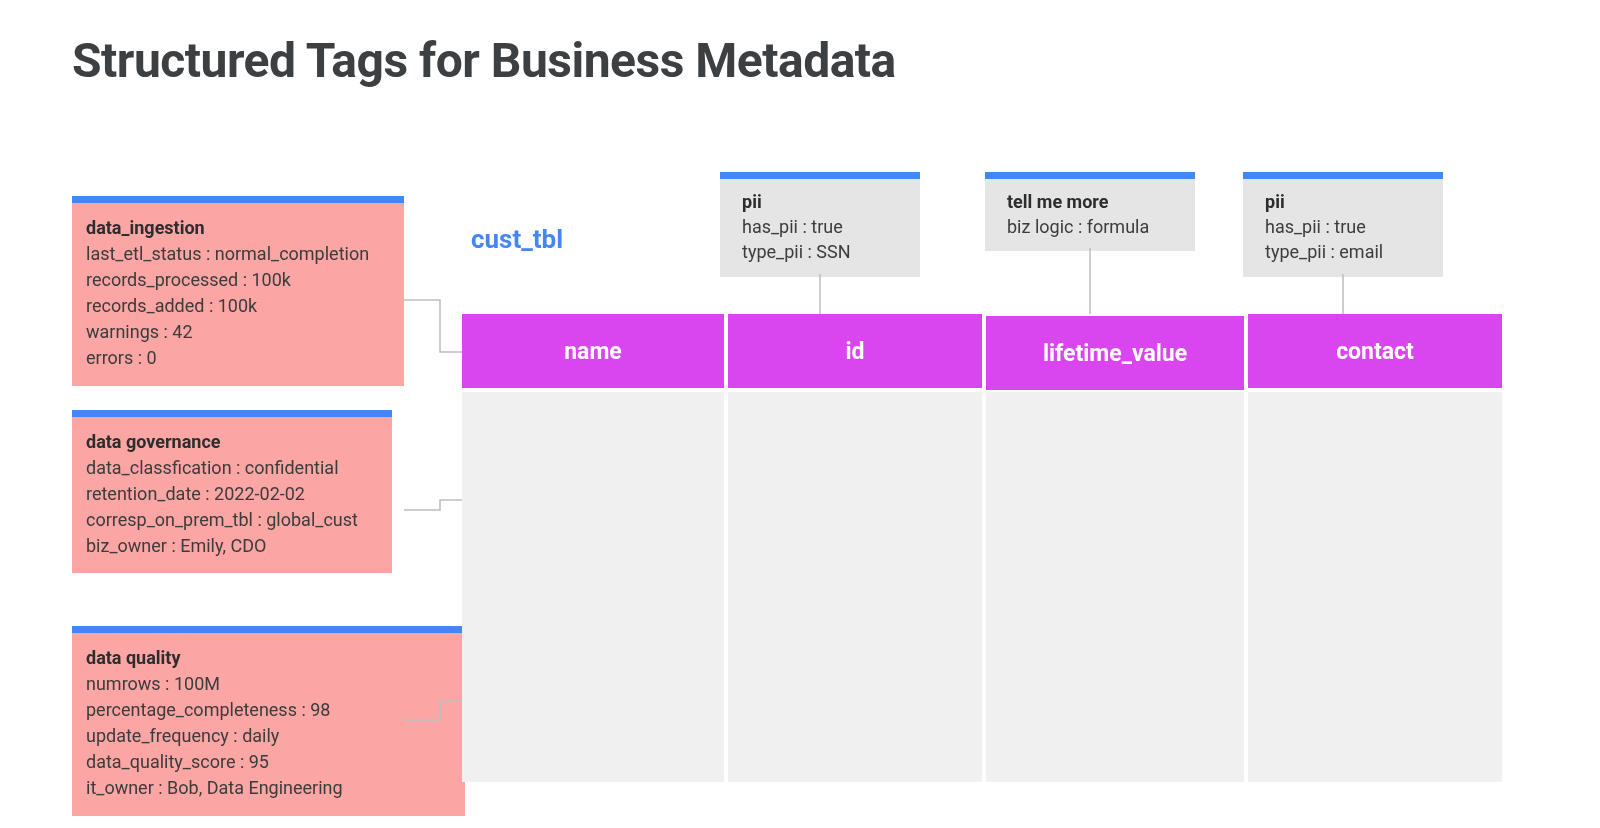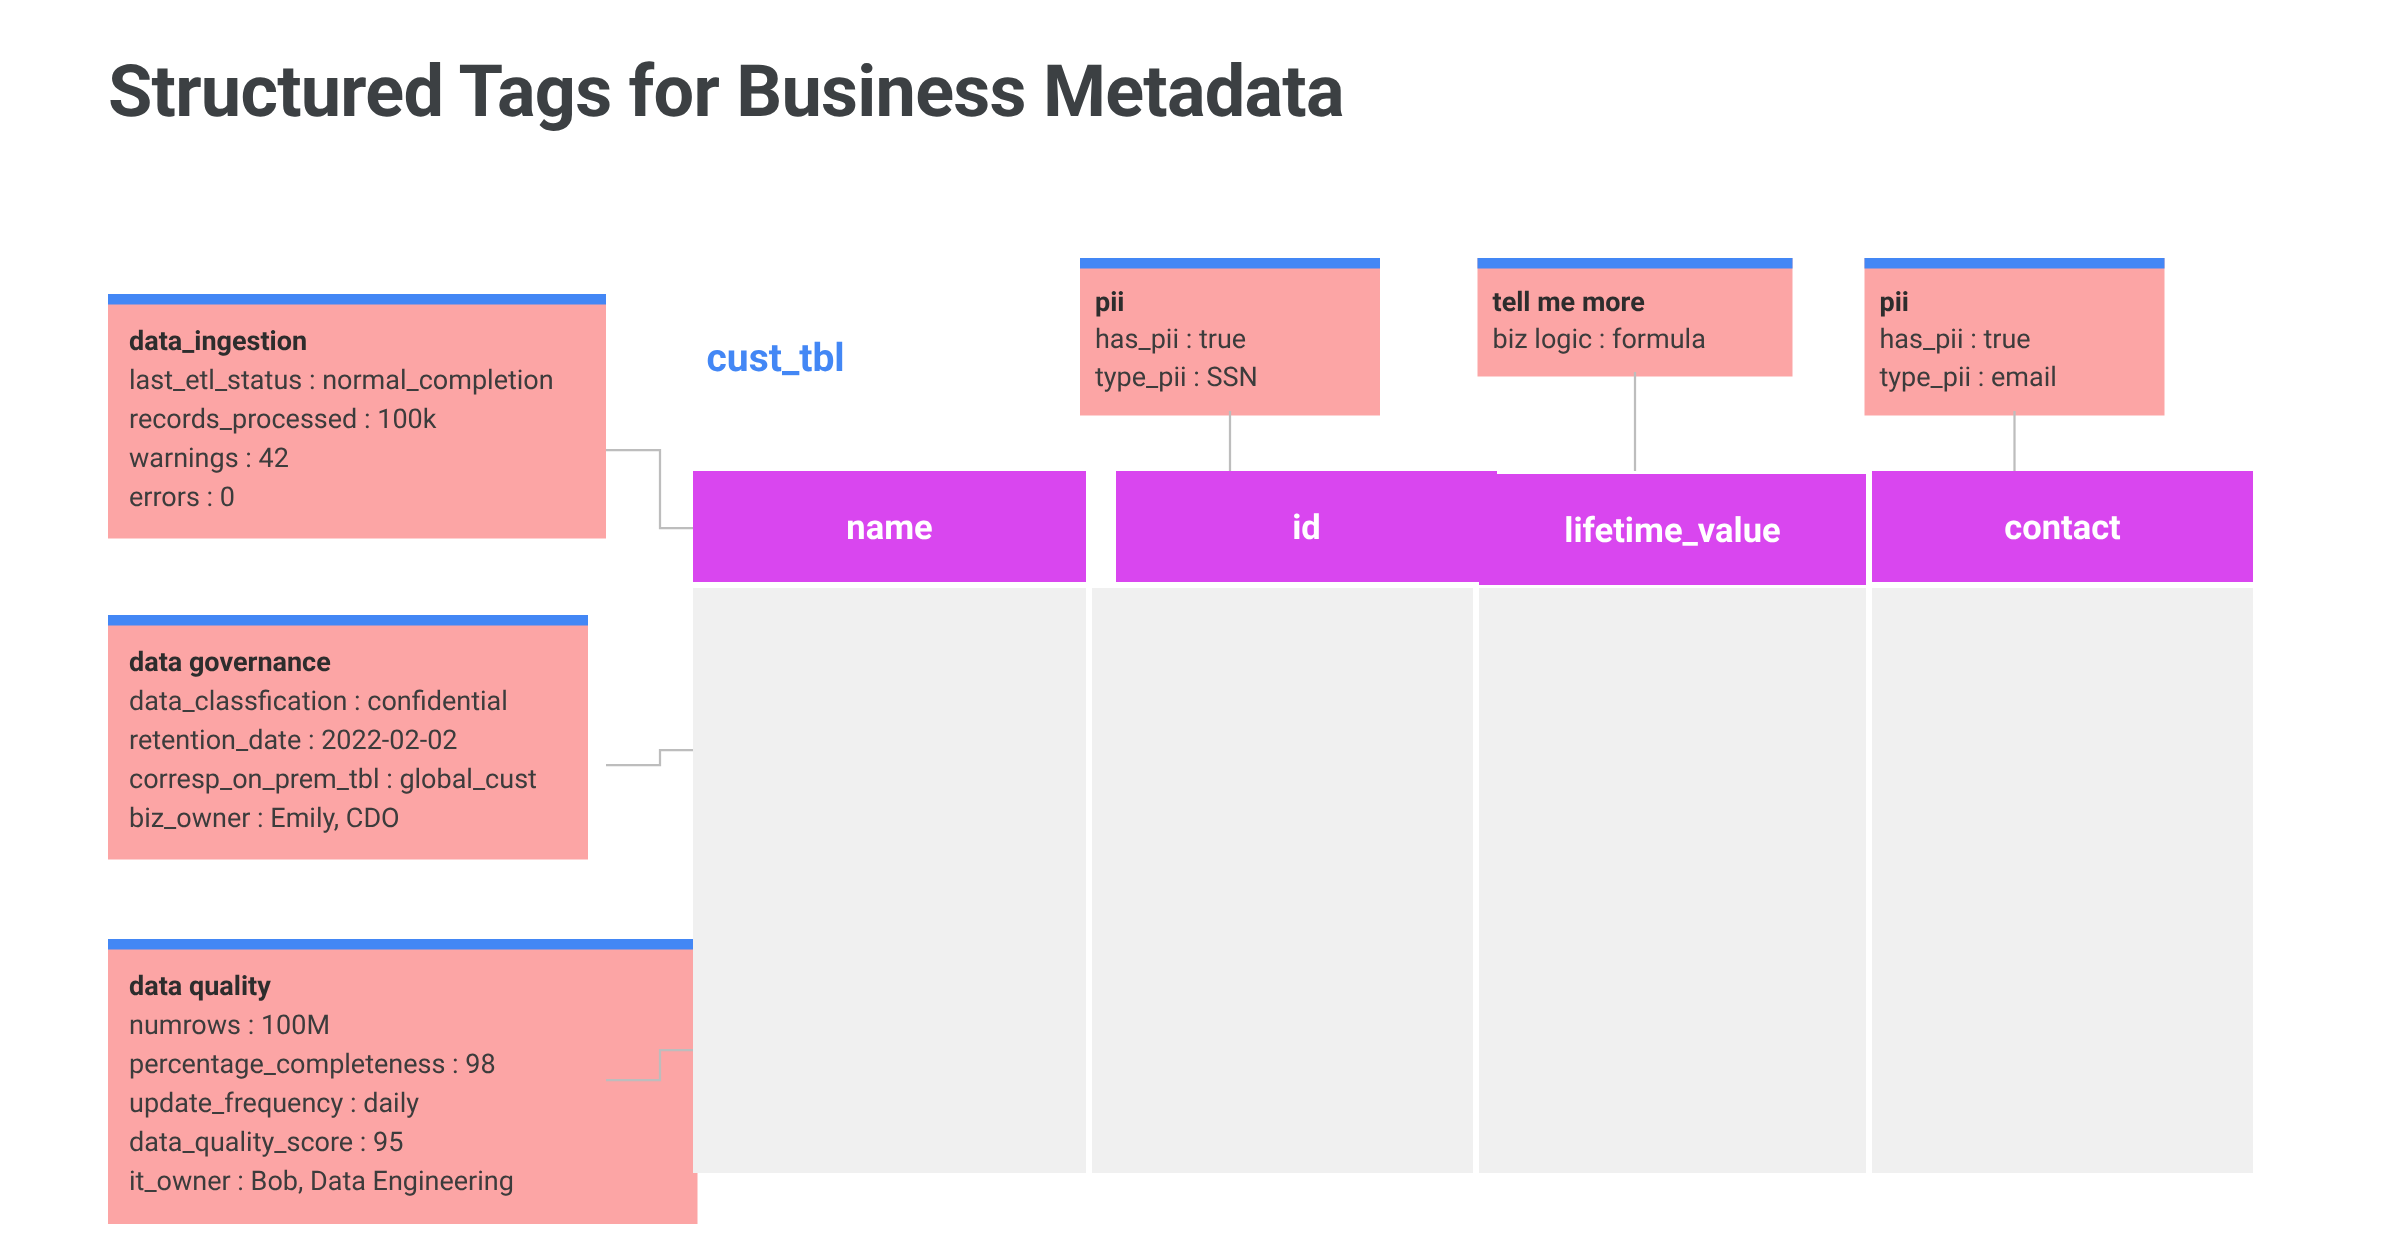"pii" .col-tag { background: #fca5a5 -> #e5e5e5; padding: 10px 14px 12px 10px -> 10px 14px 12px 22px }
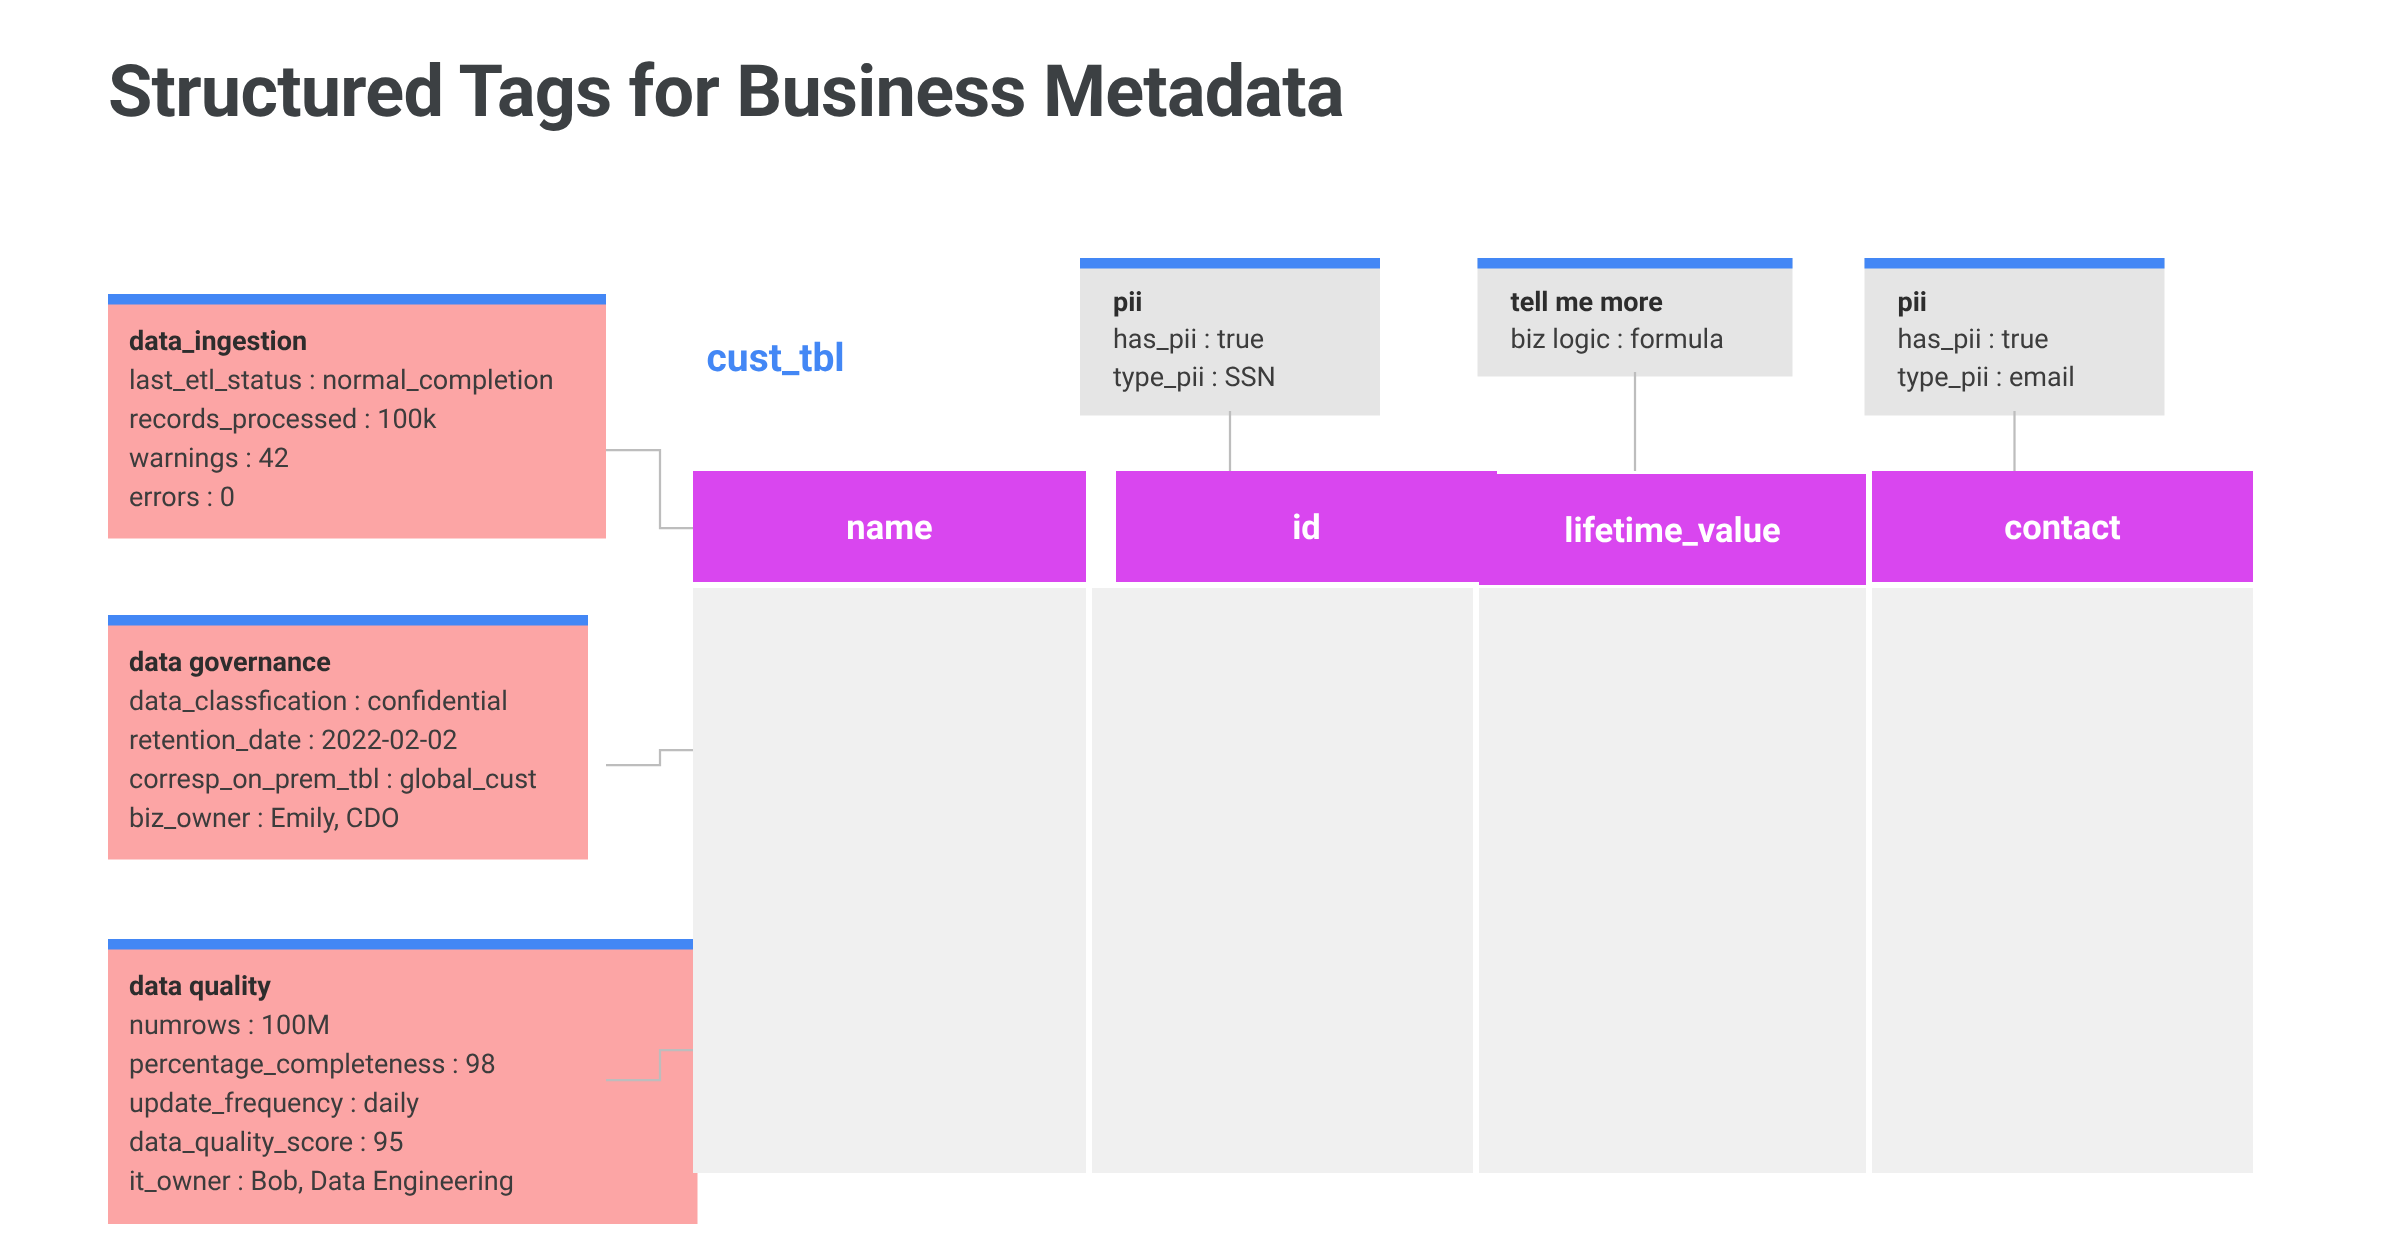"records_added : 100k" div.tag-row { html: none -> <div>records_added : 100k</div> }
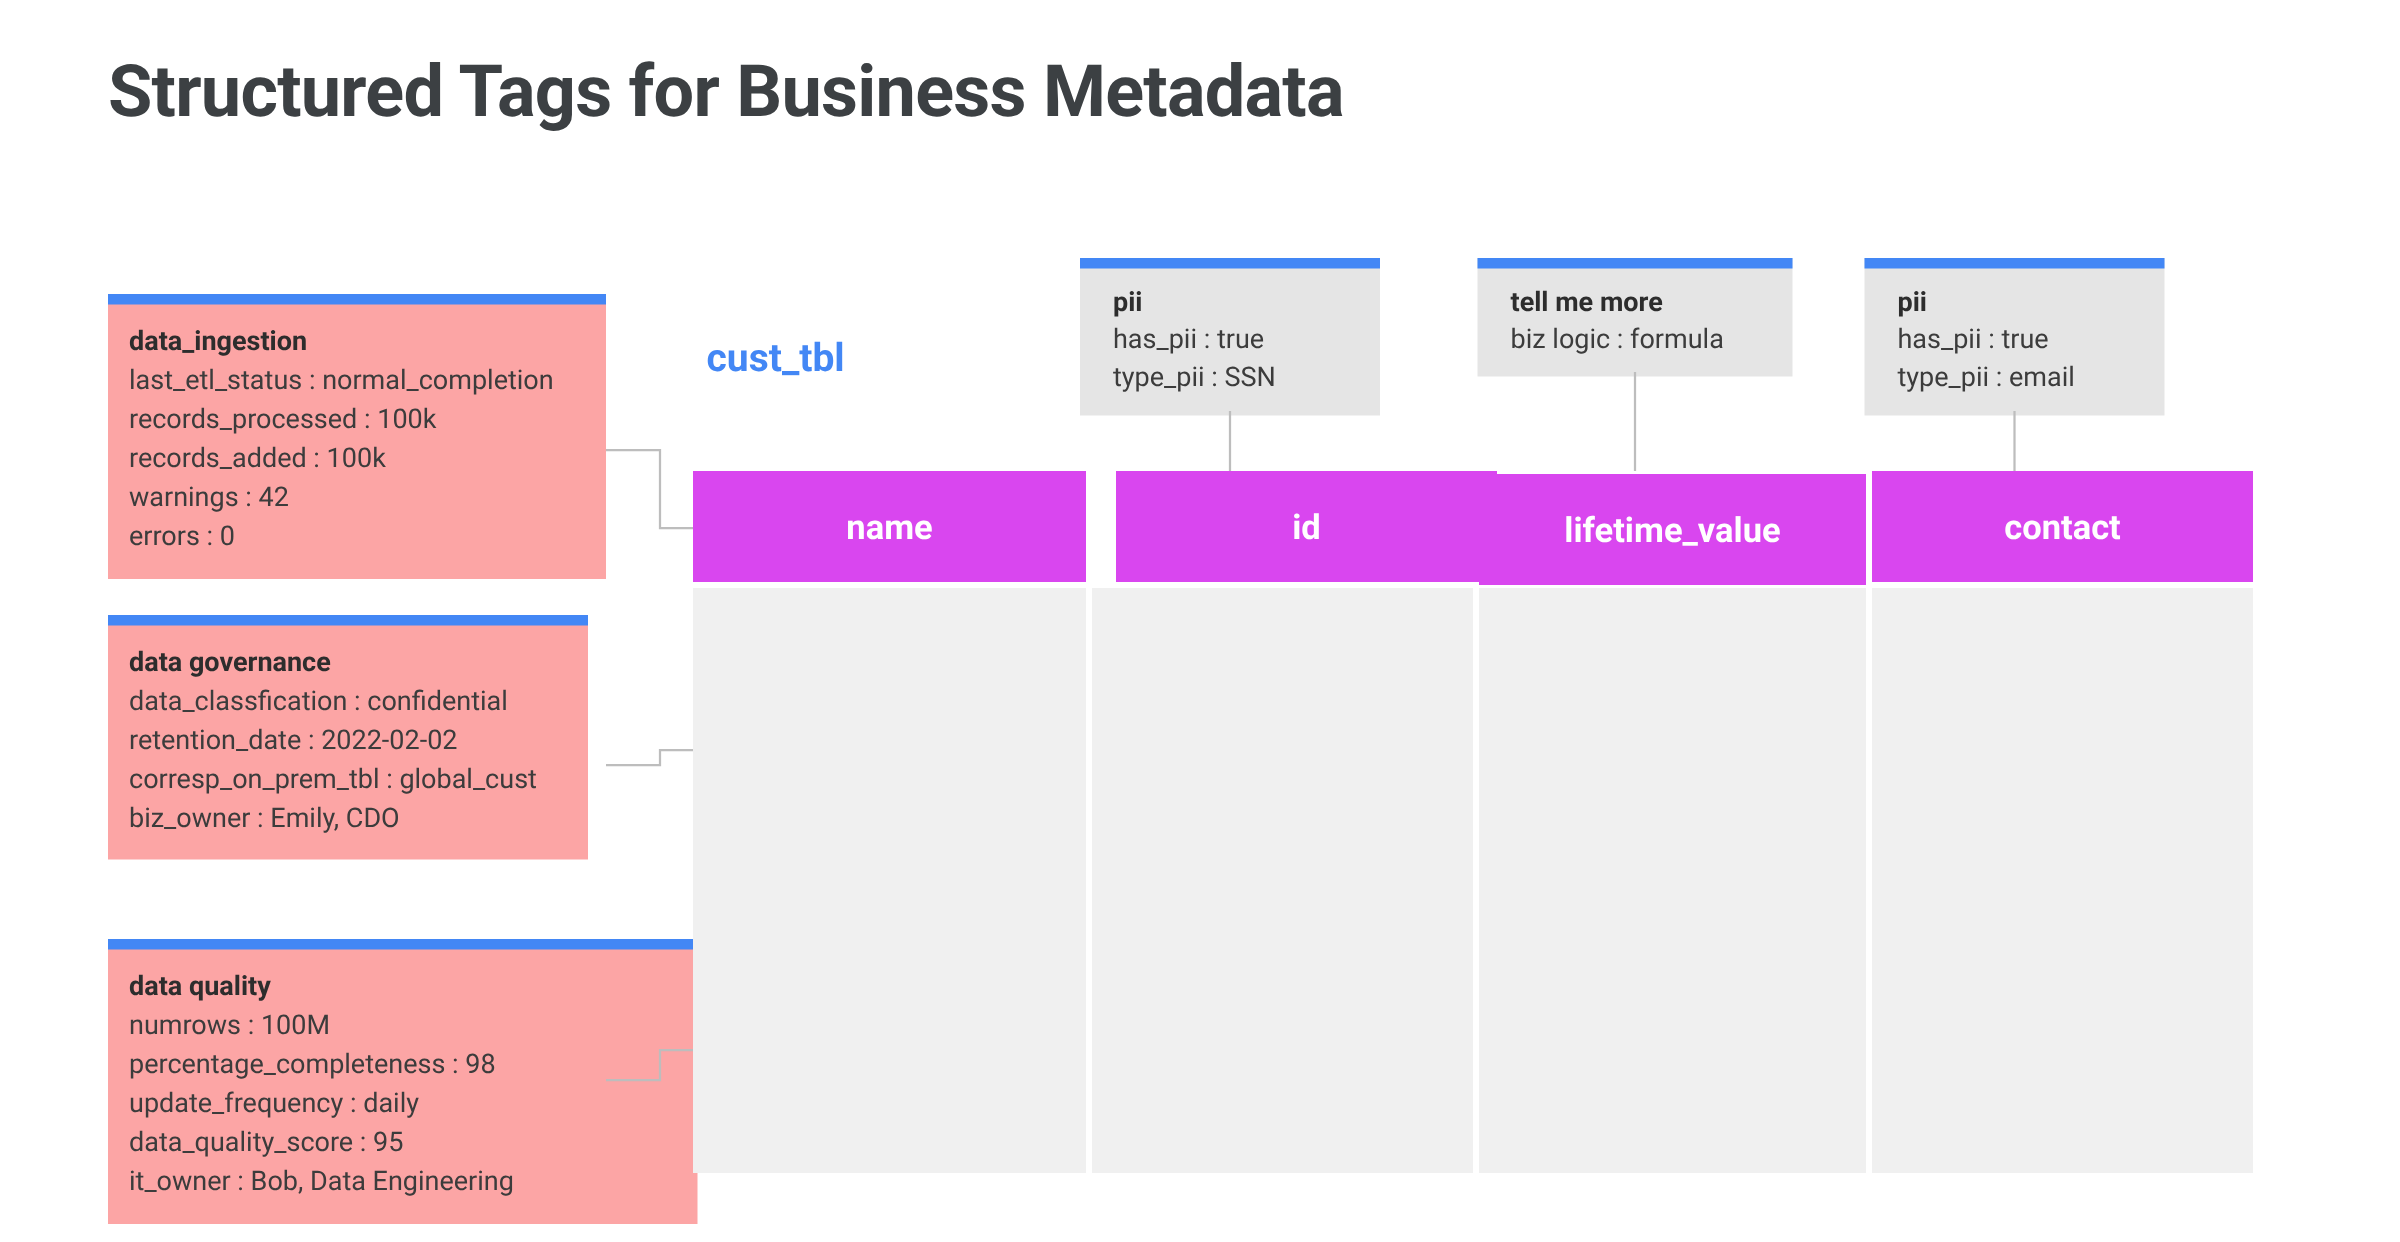"id" div.table-header-cell { left: 744px -> 728px }
